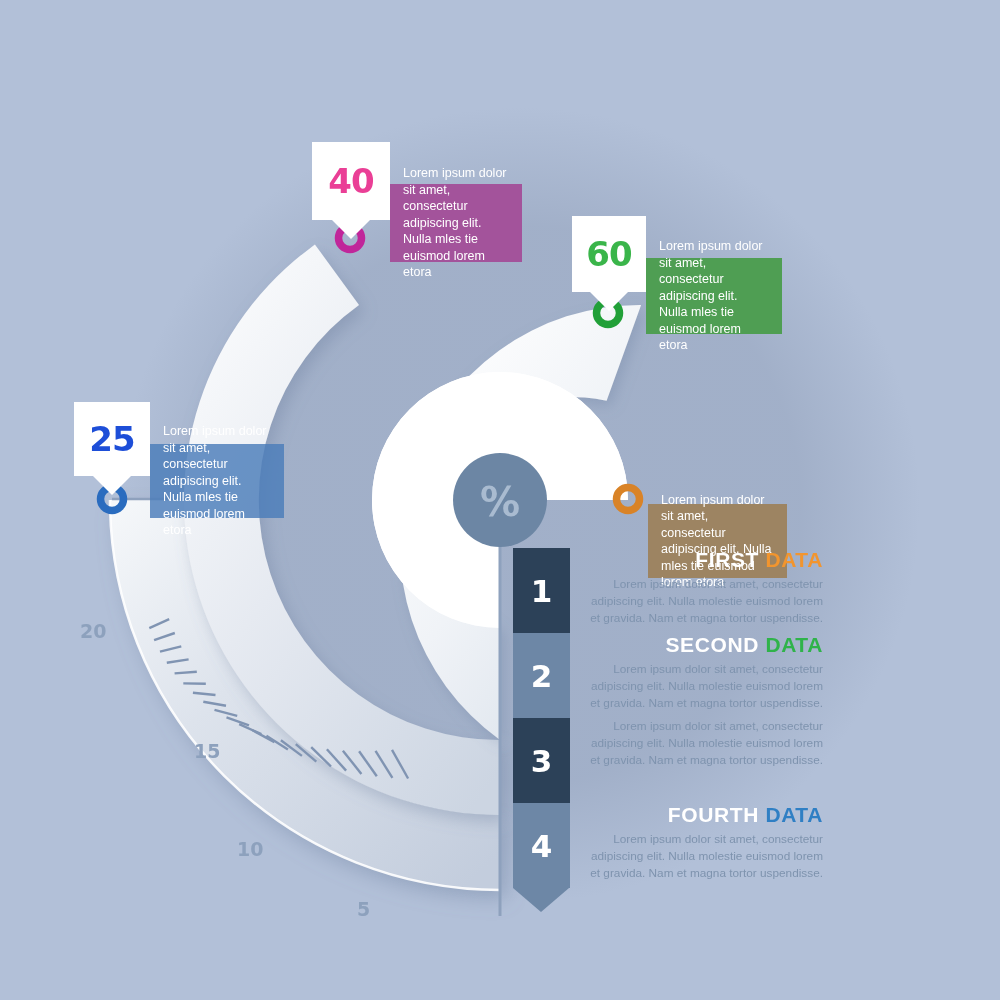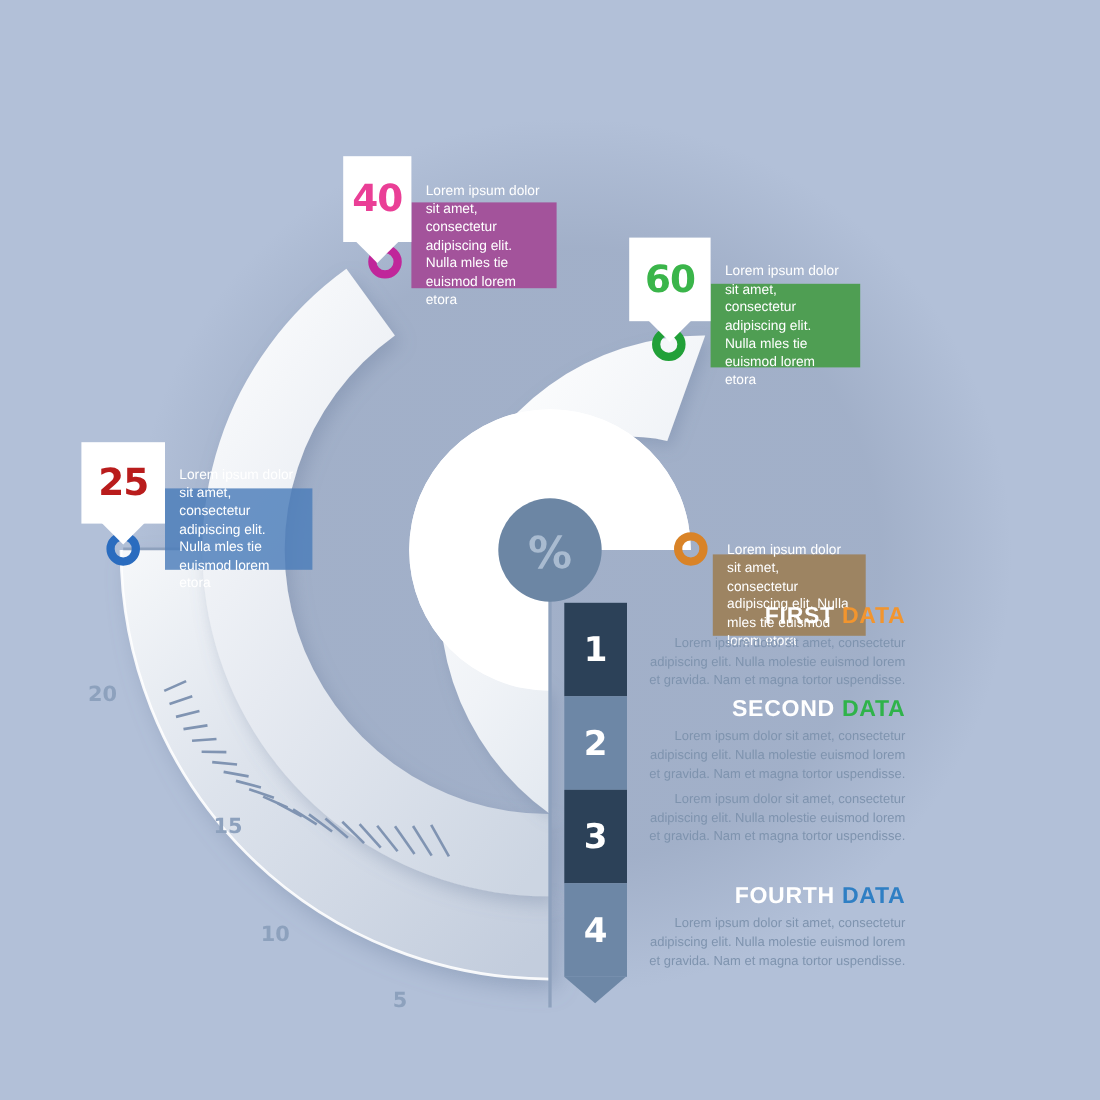"40" div.num-box { width: 62px -> 78px }
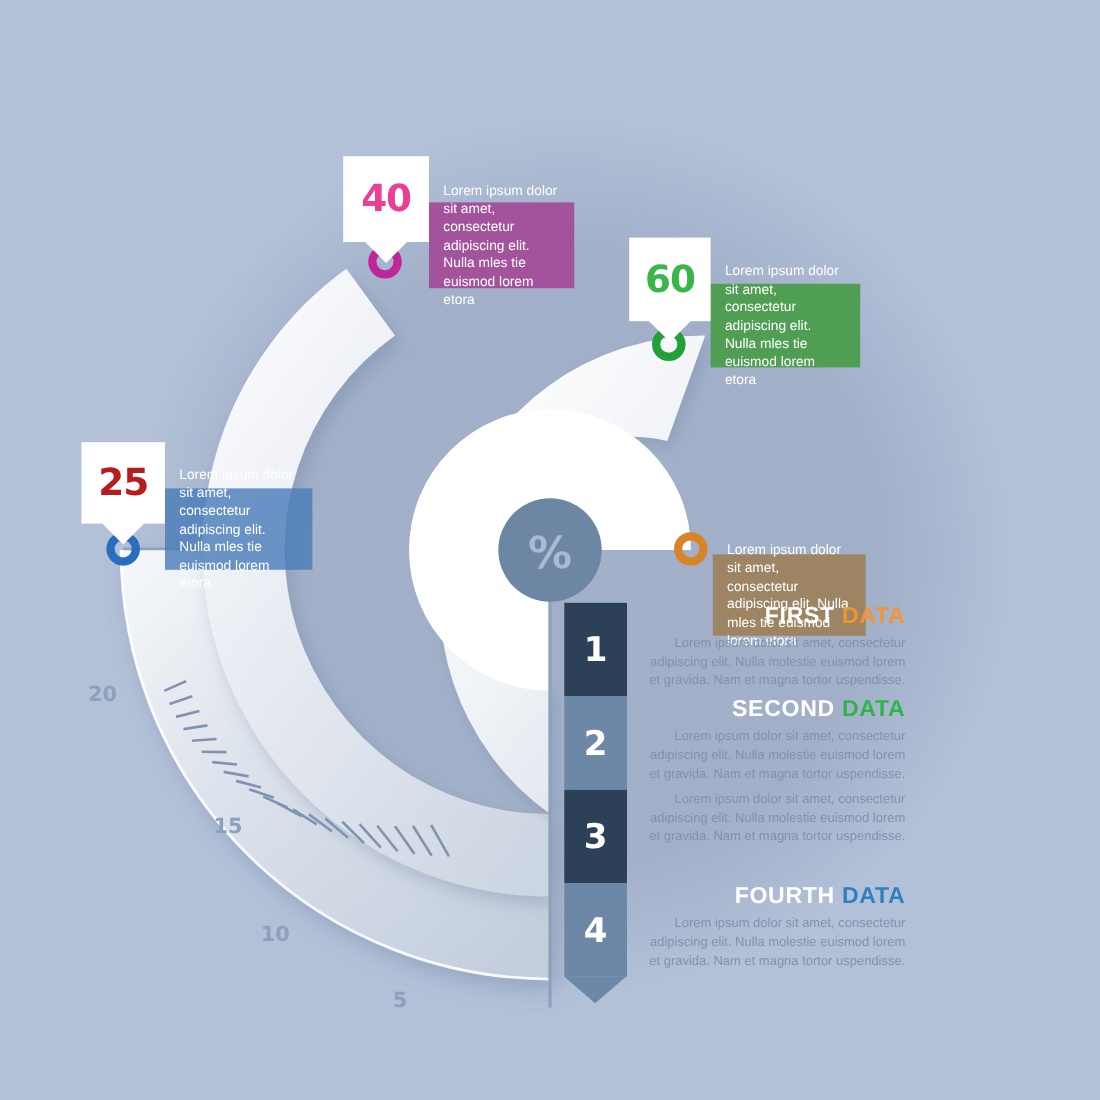"25" span.num { color: #b91c1c -> #1d4ed8 }
